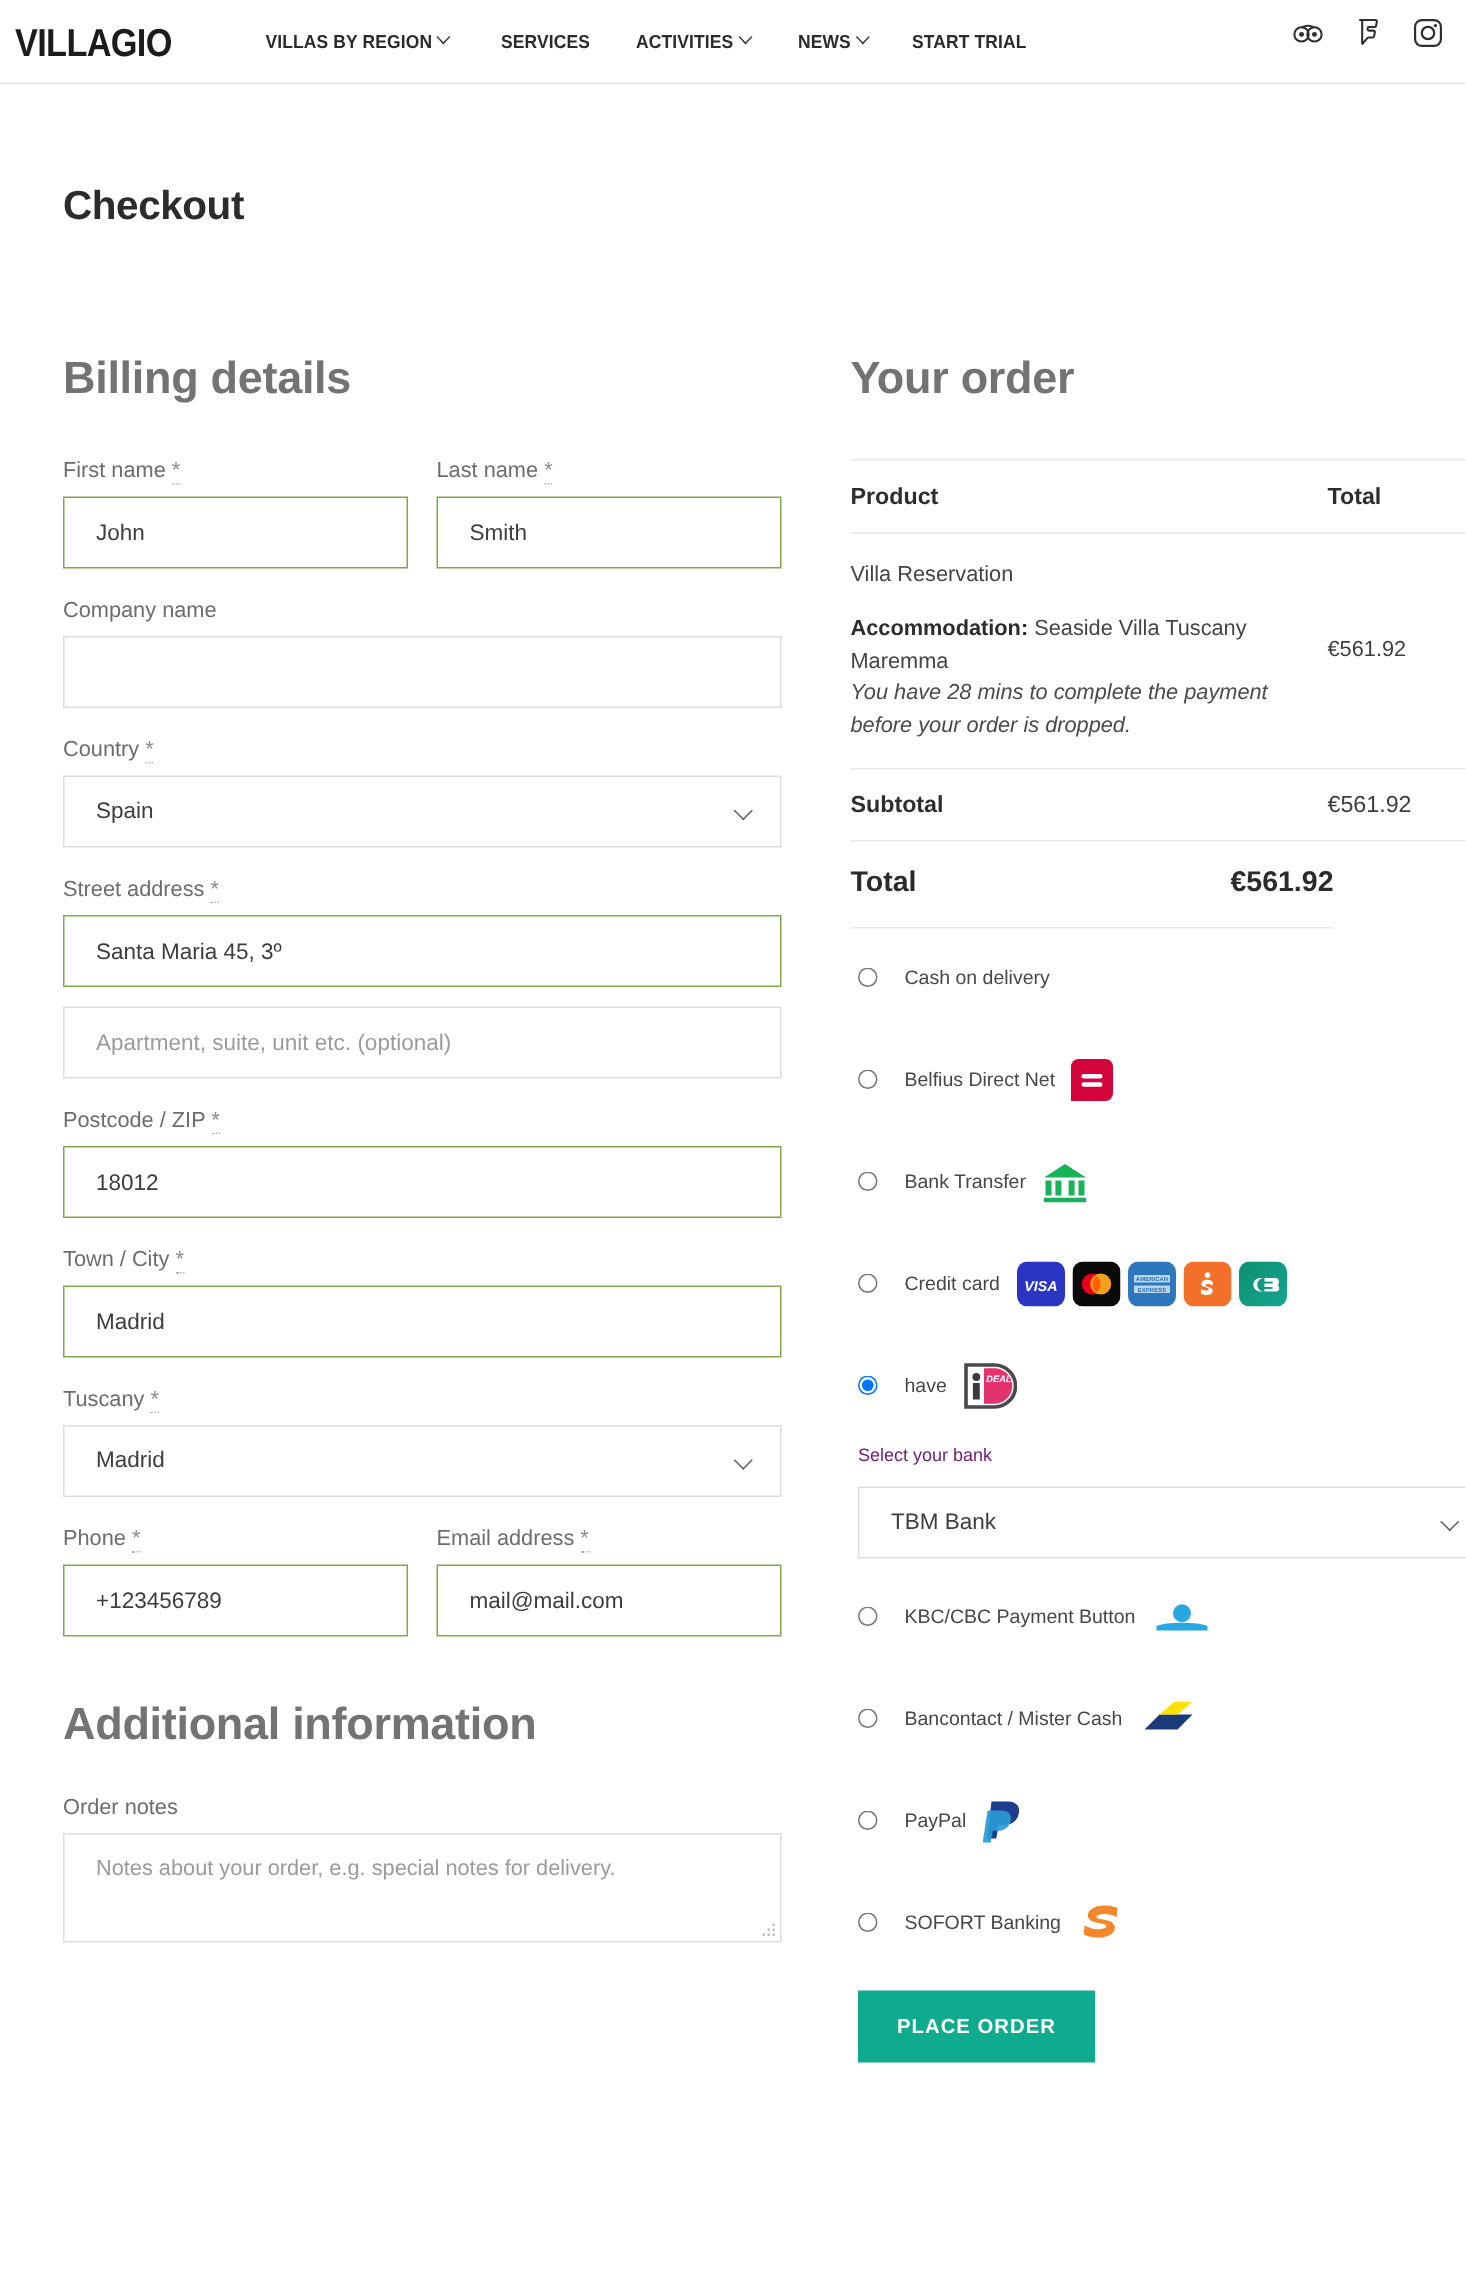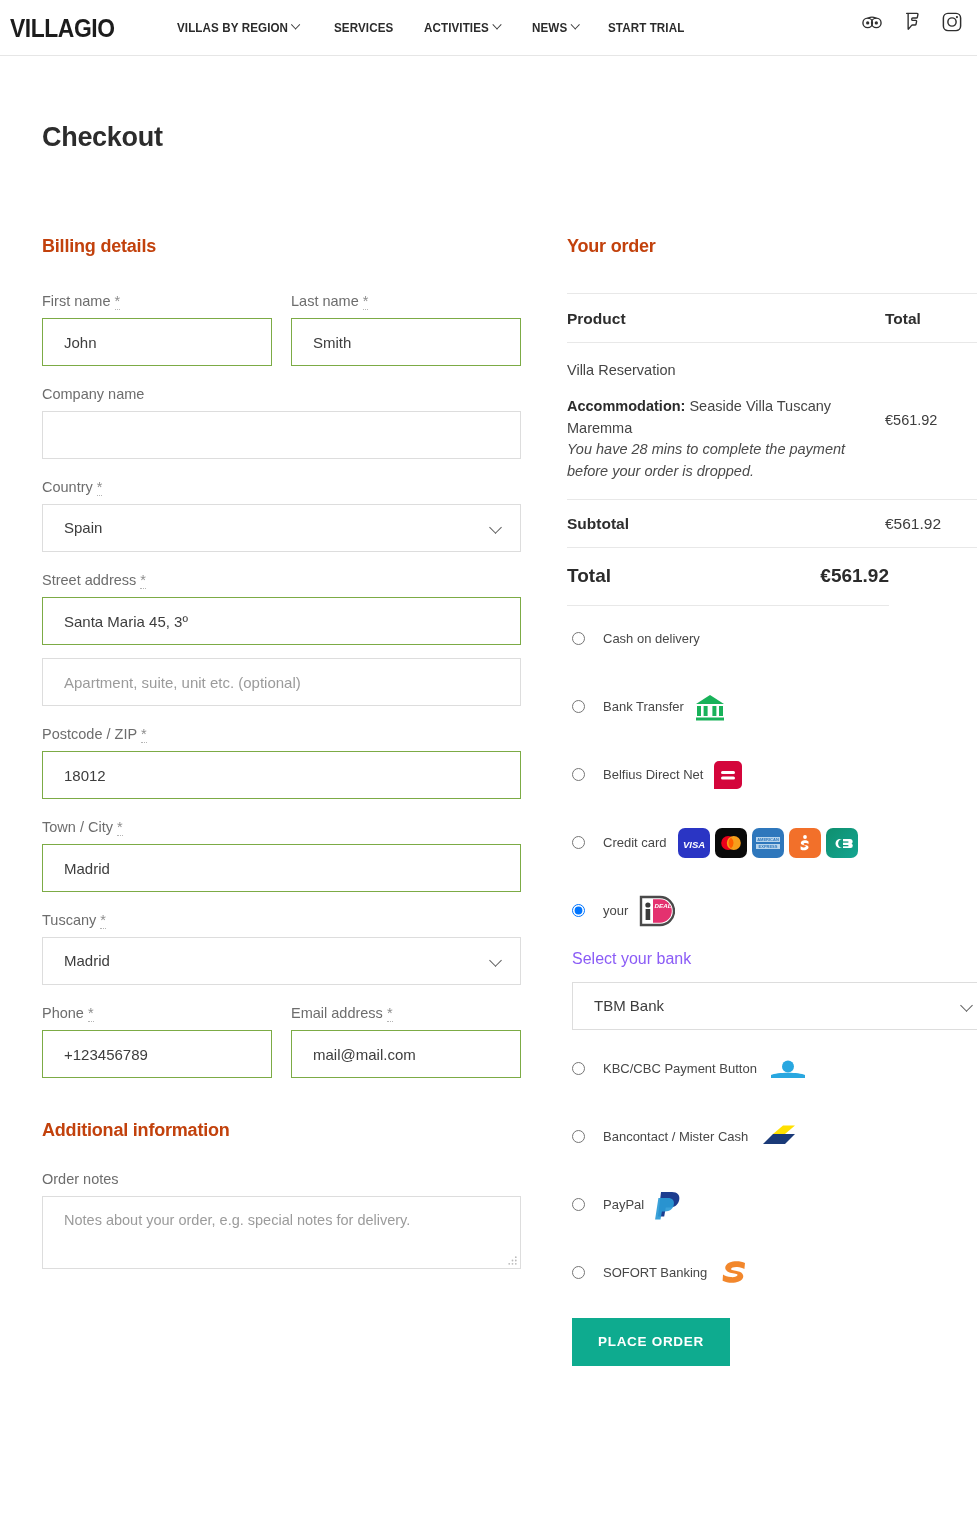"Billing details" h2.sec { color: #c2410c -> #737373; font-size: 18px -> 30px }
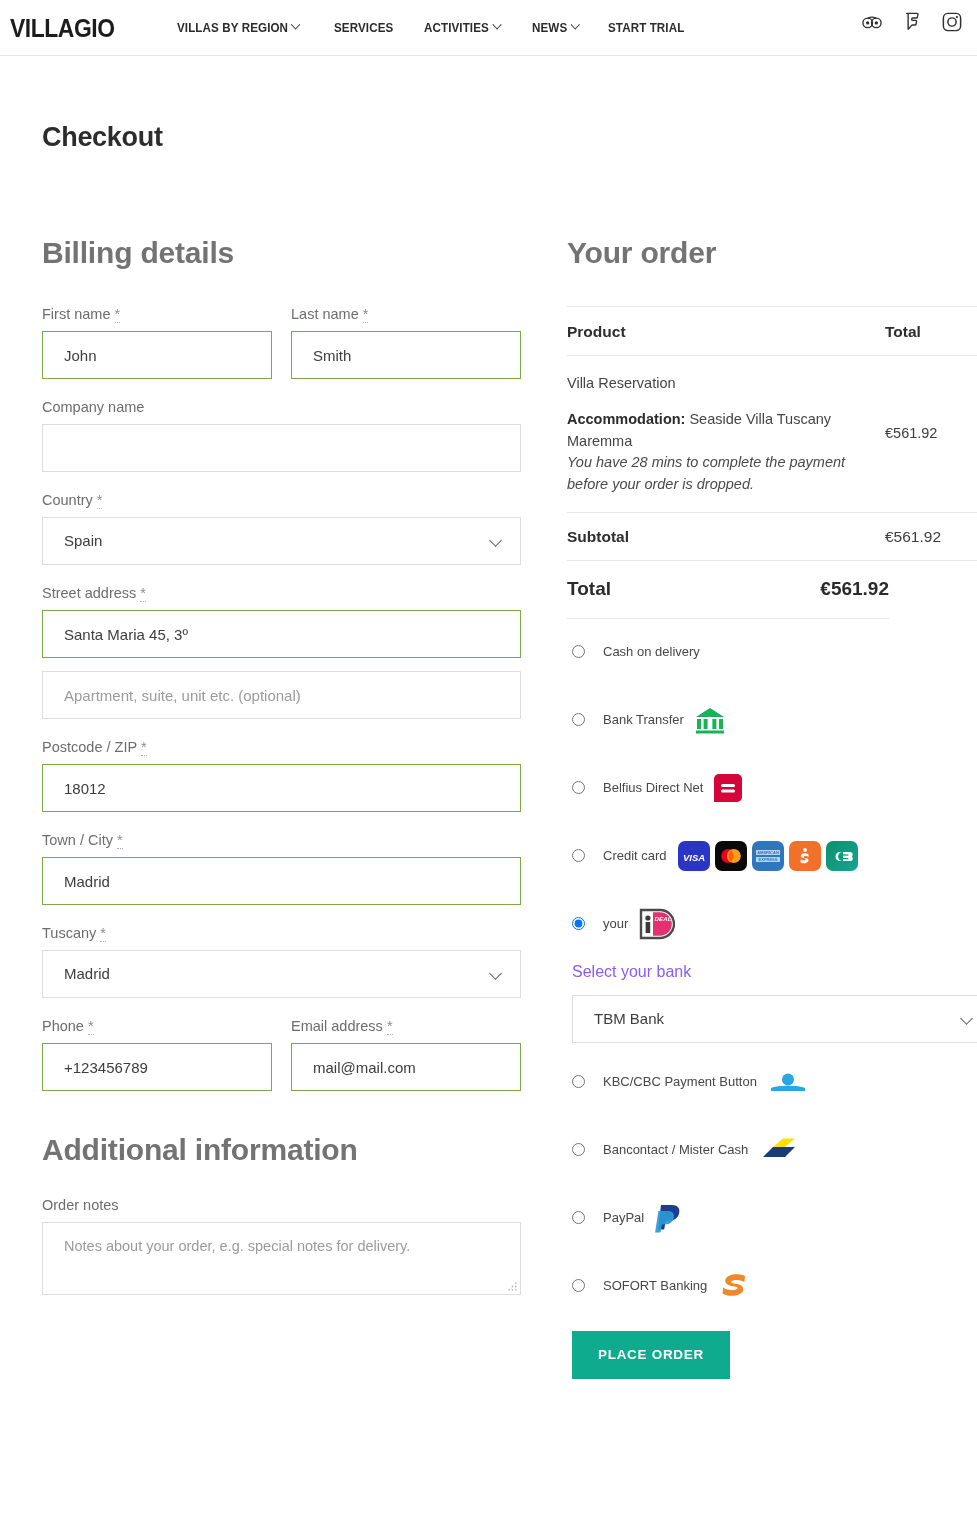"Bank Transfer" div.pay-item { order: before "Belfius Direct Net" -> after "Belfius Direct Net" }
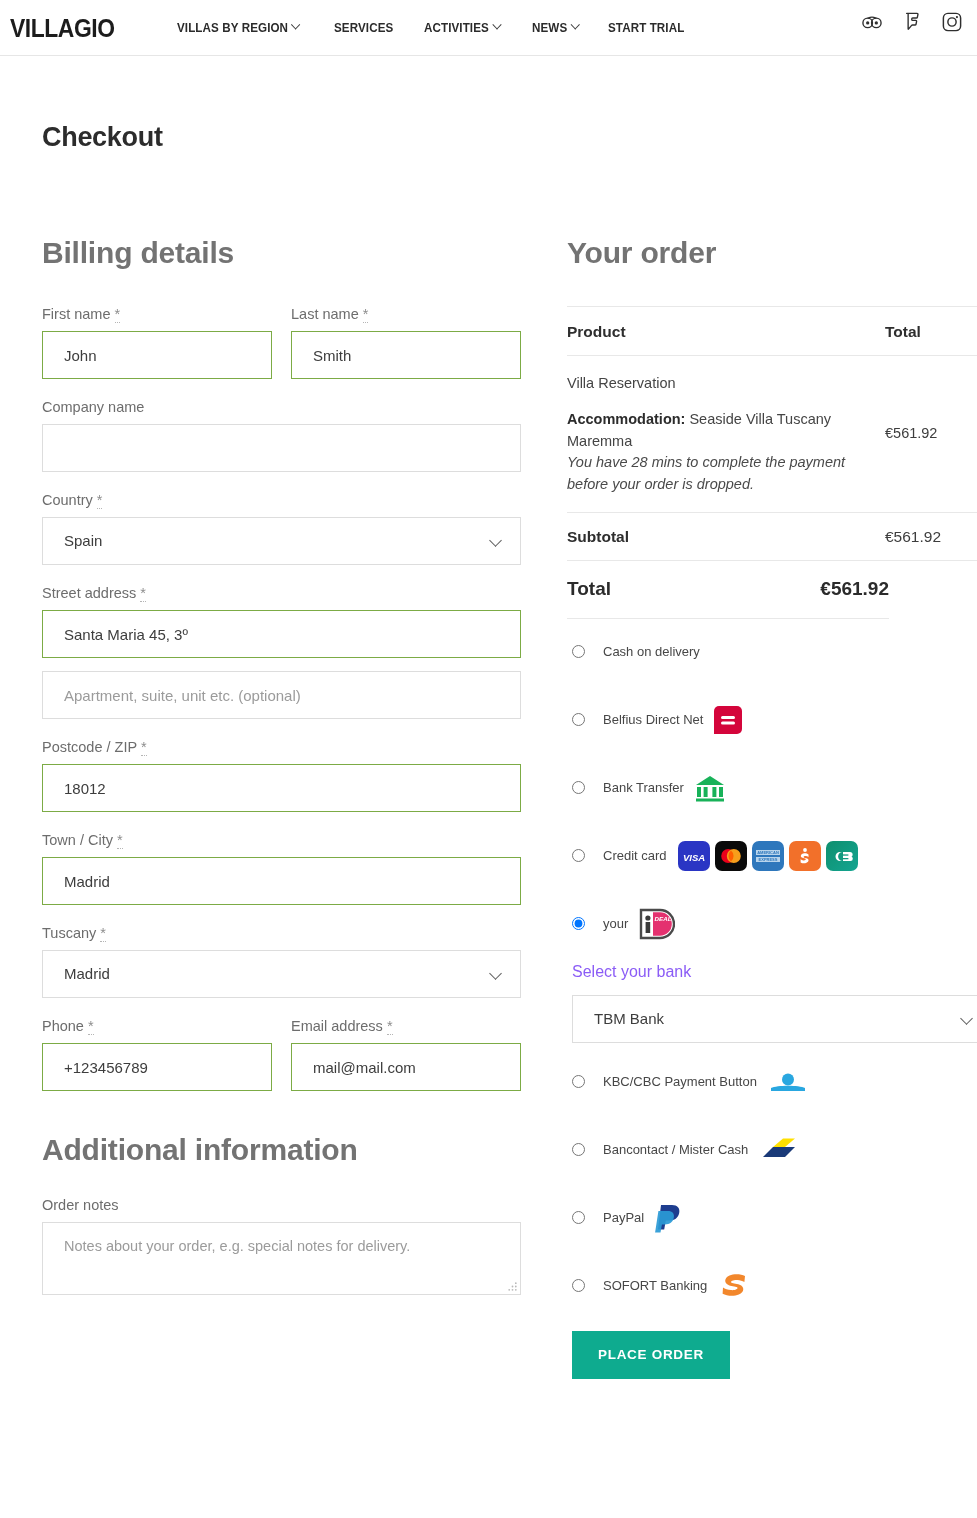"your" span.pay-label { text: your -> have }
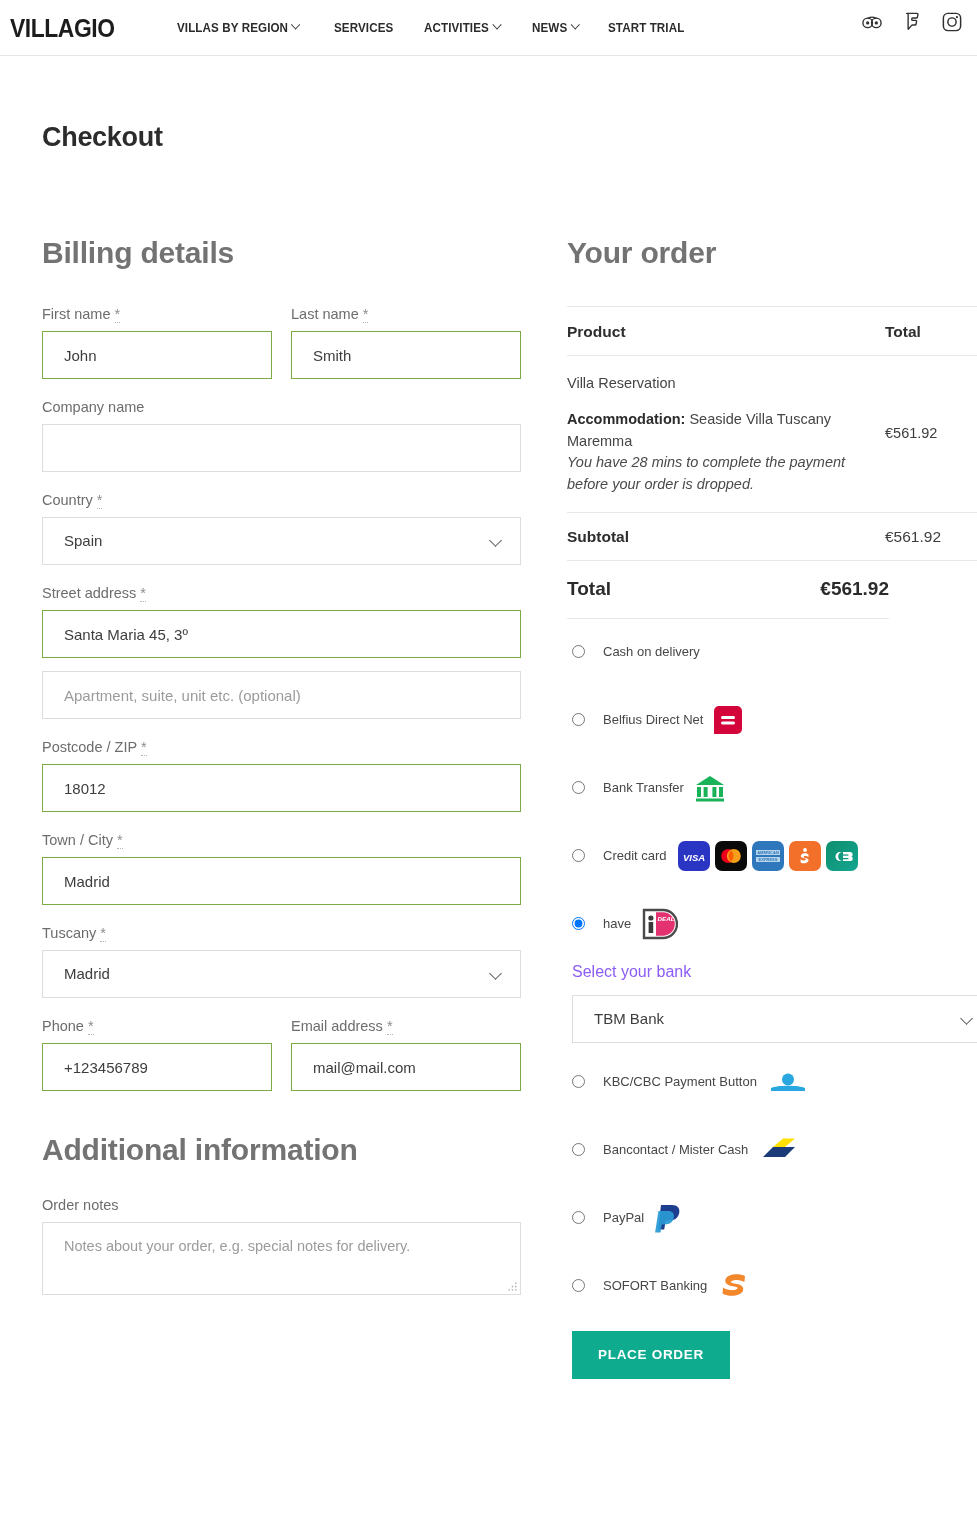"Select your bank" .bank-lab { color: #8b5cf6 -> #701a75; font-size: 16px -> 12px }
